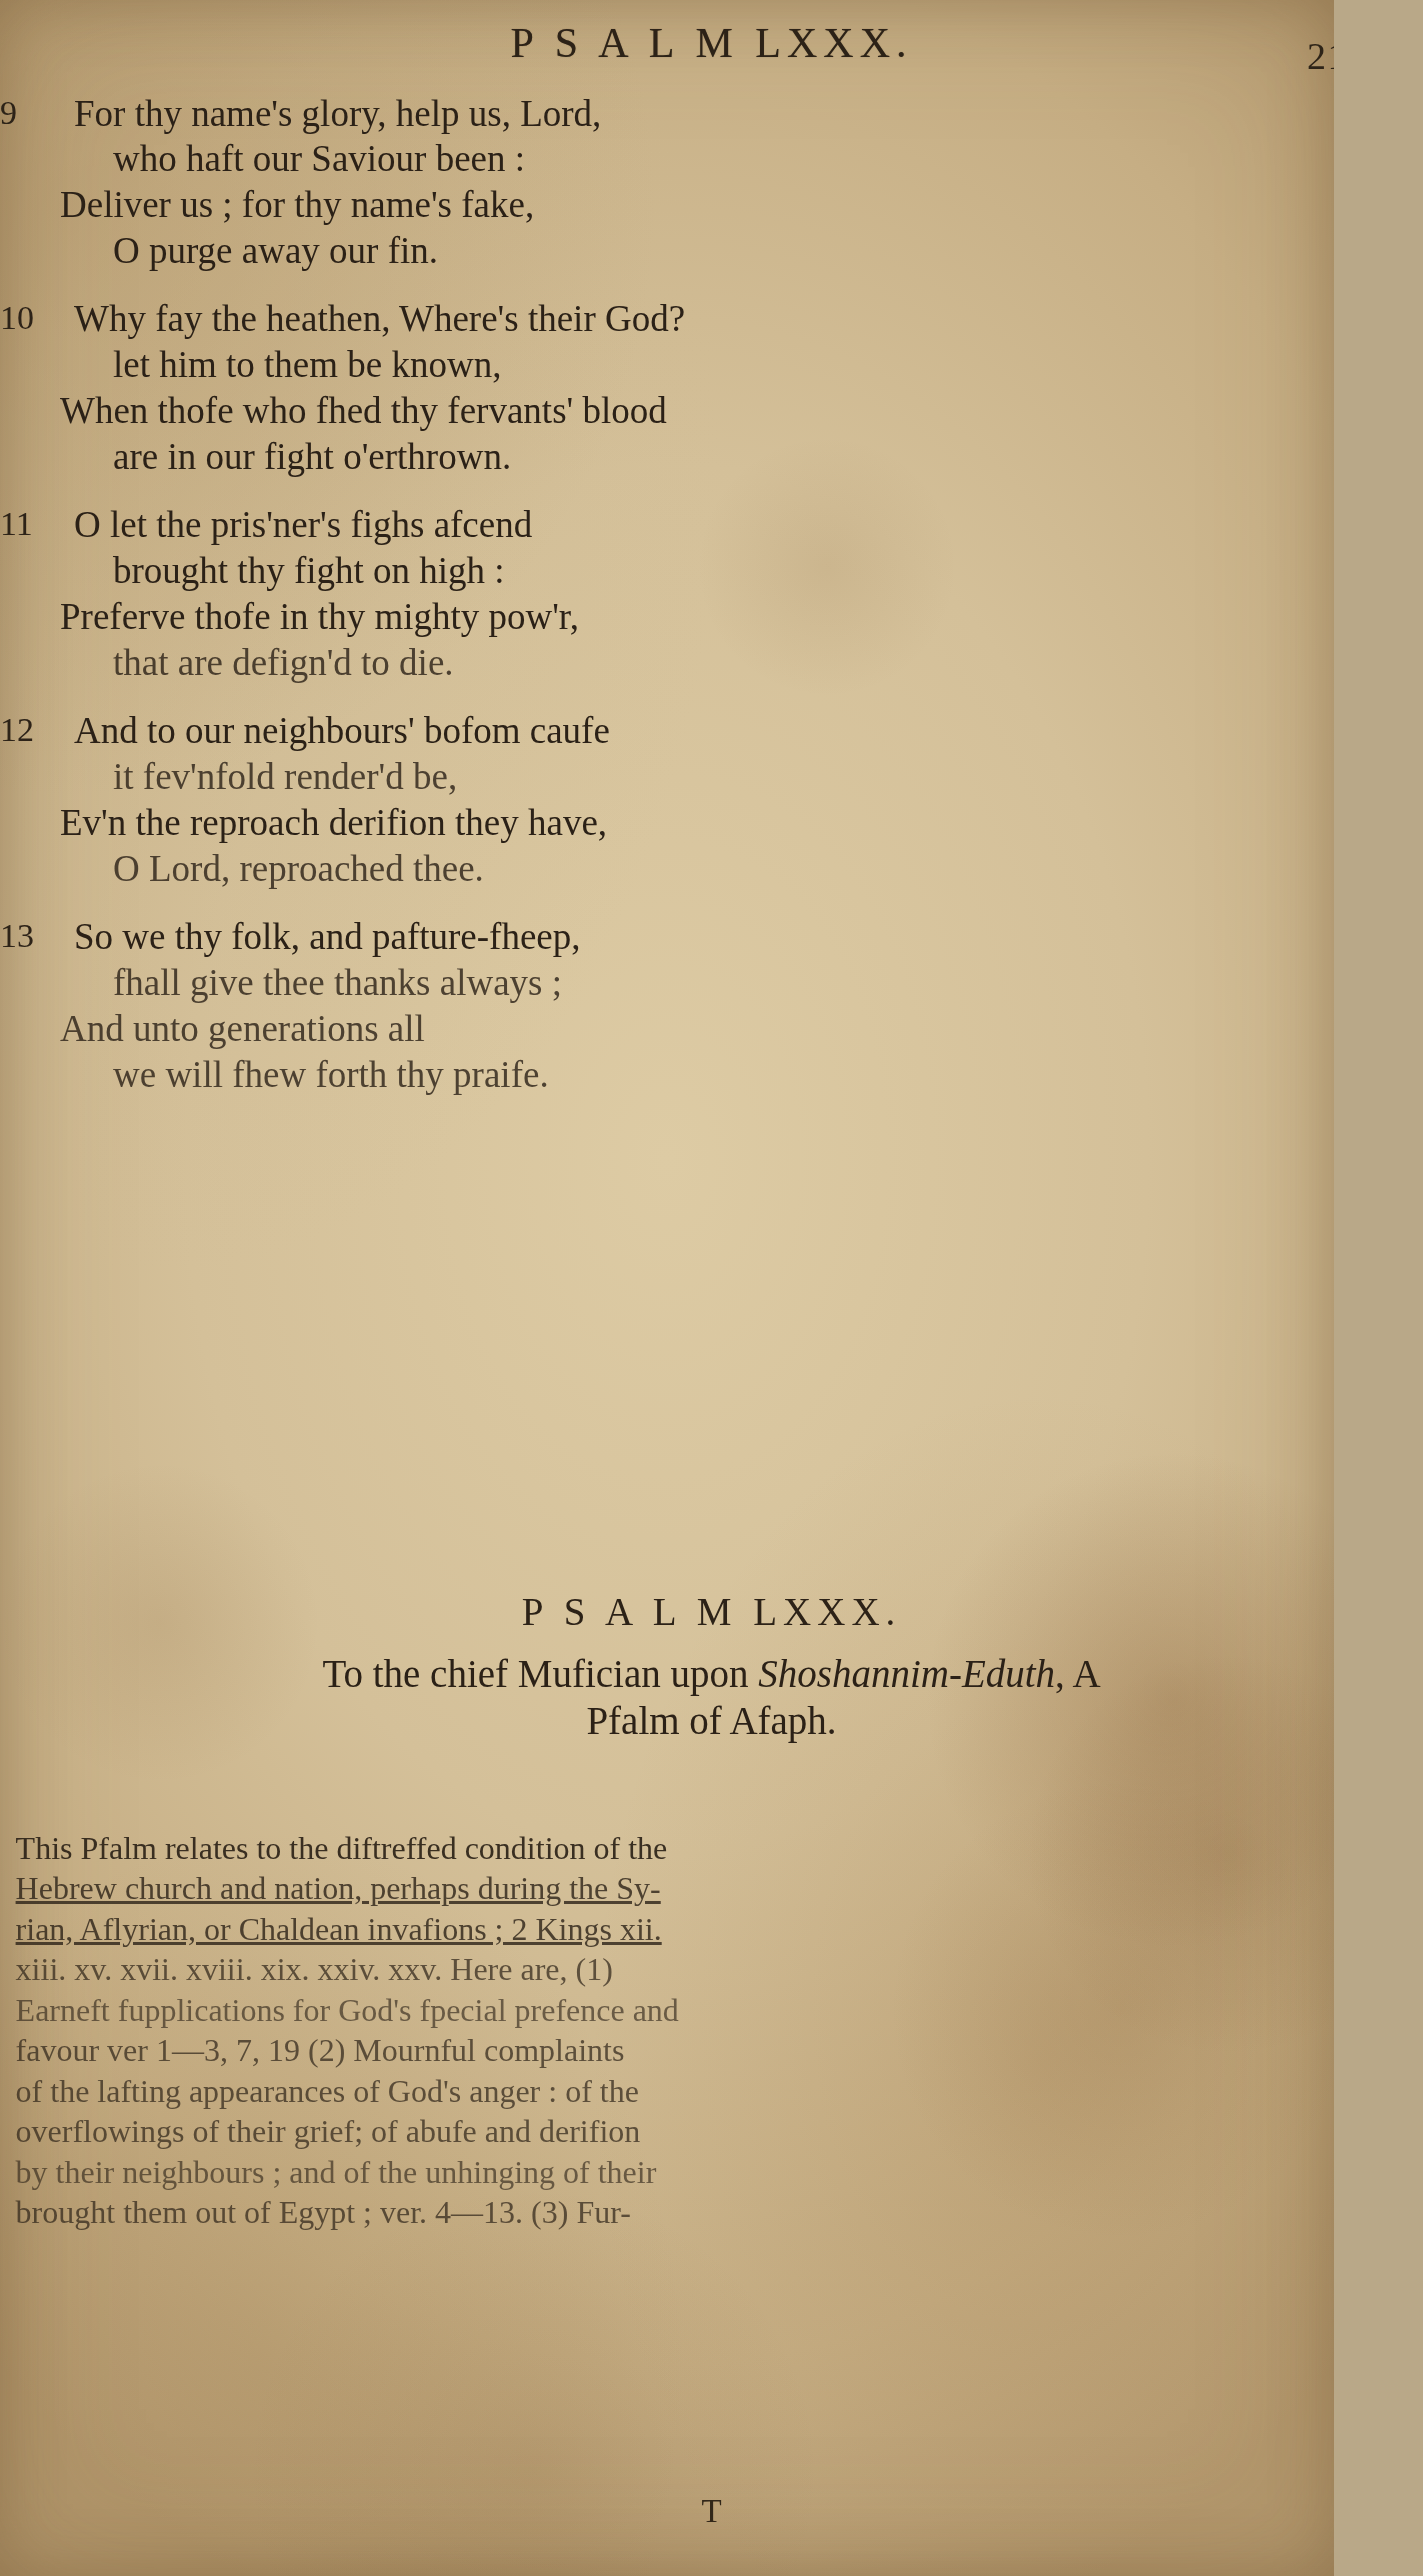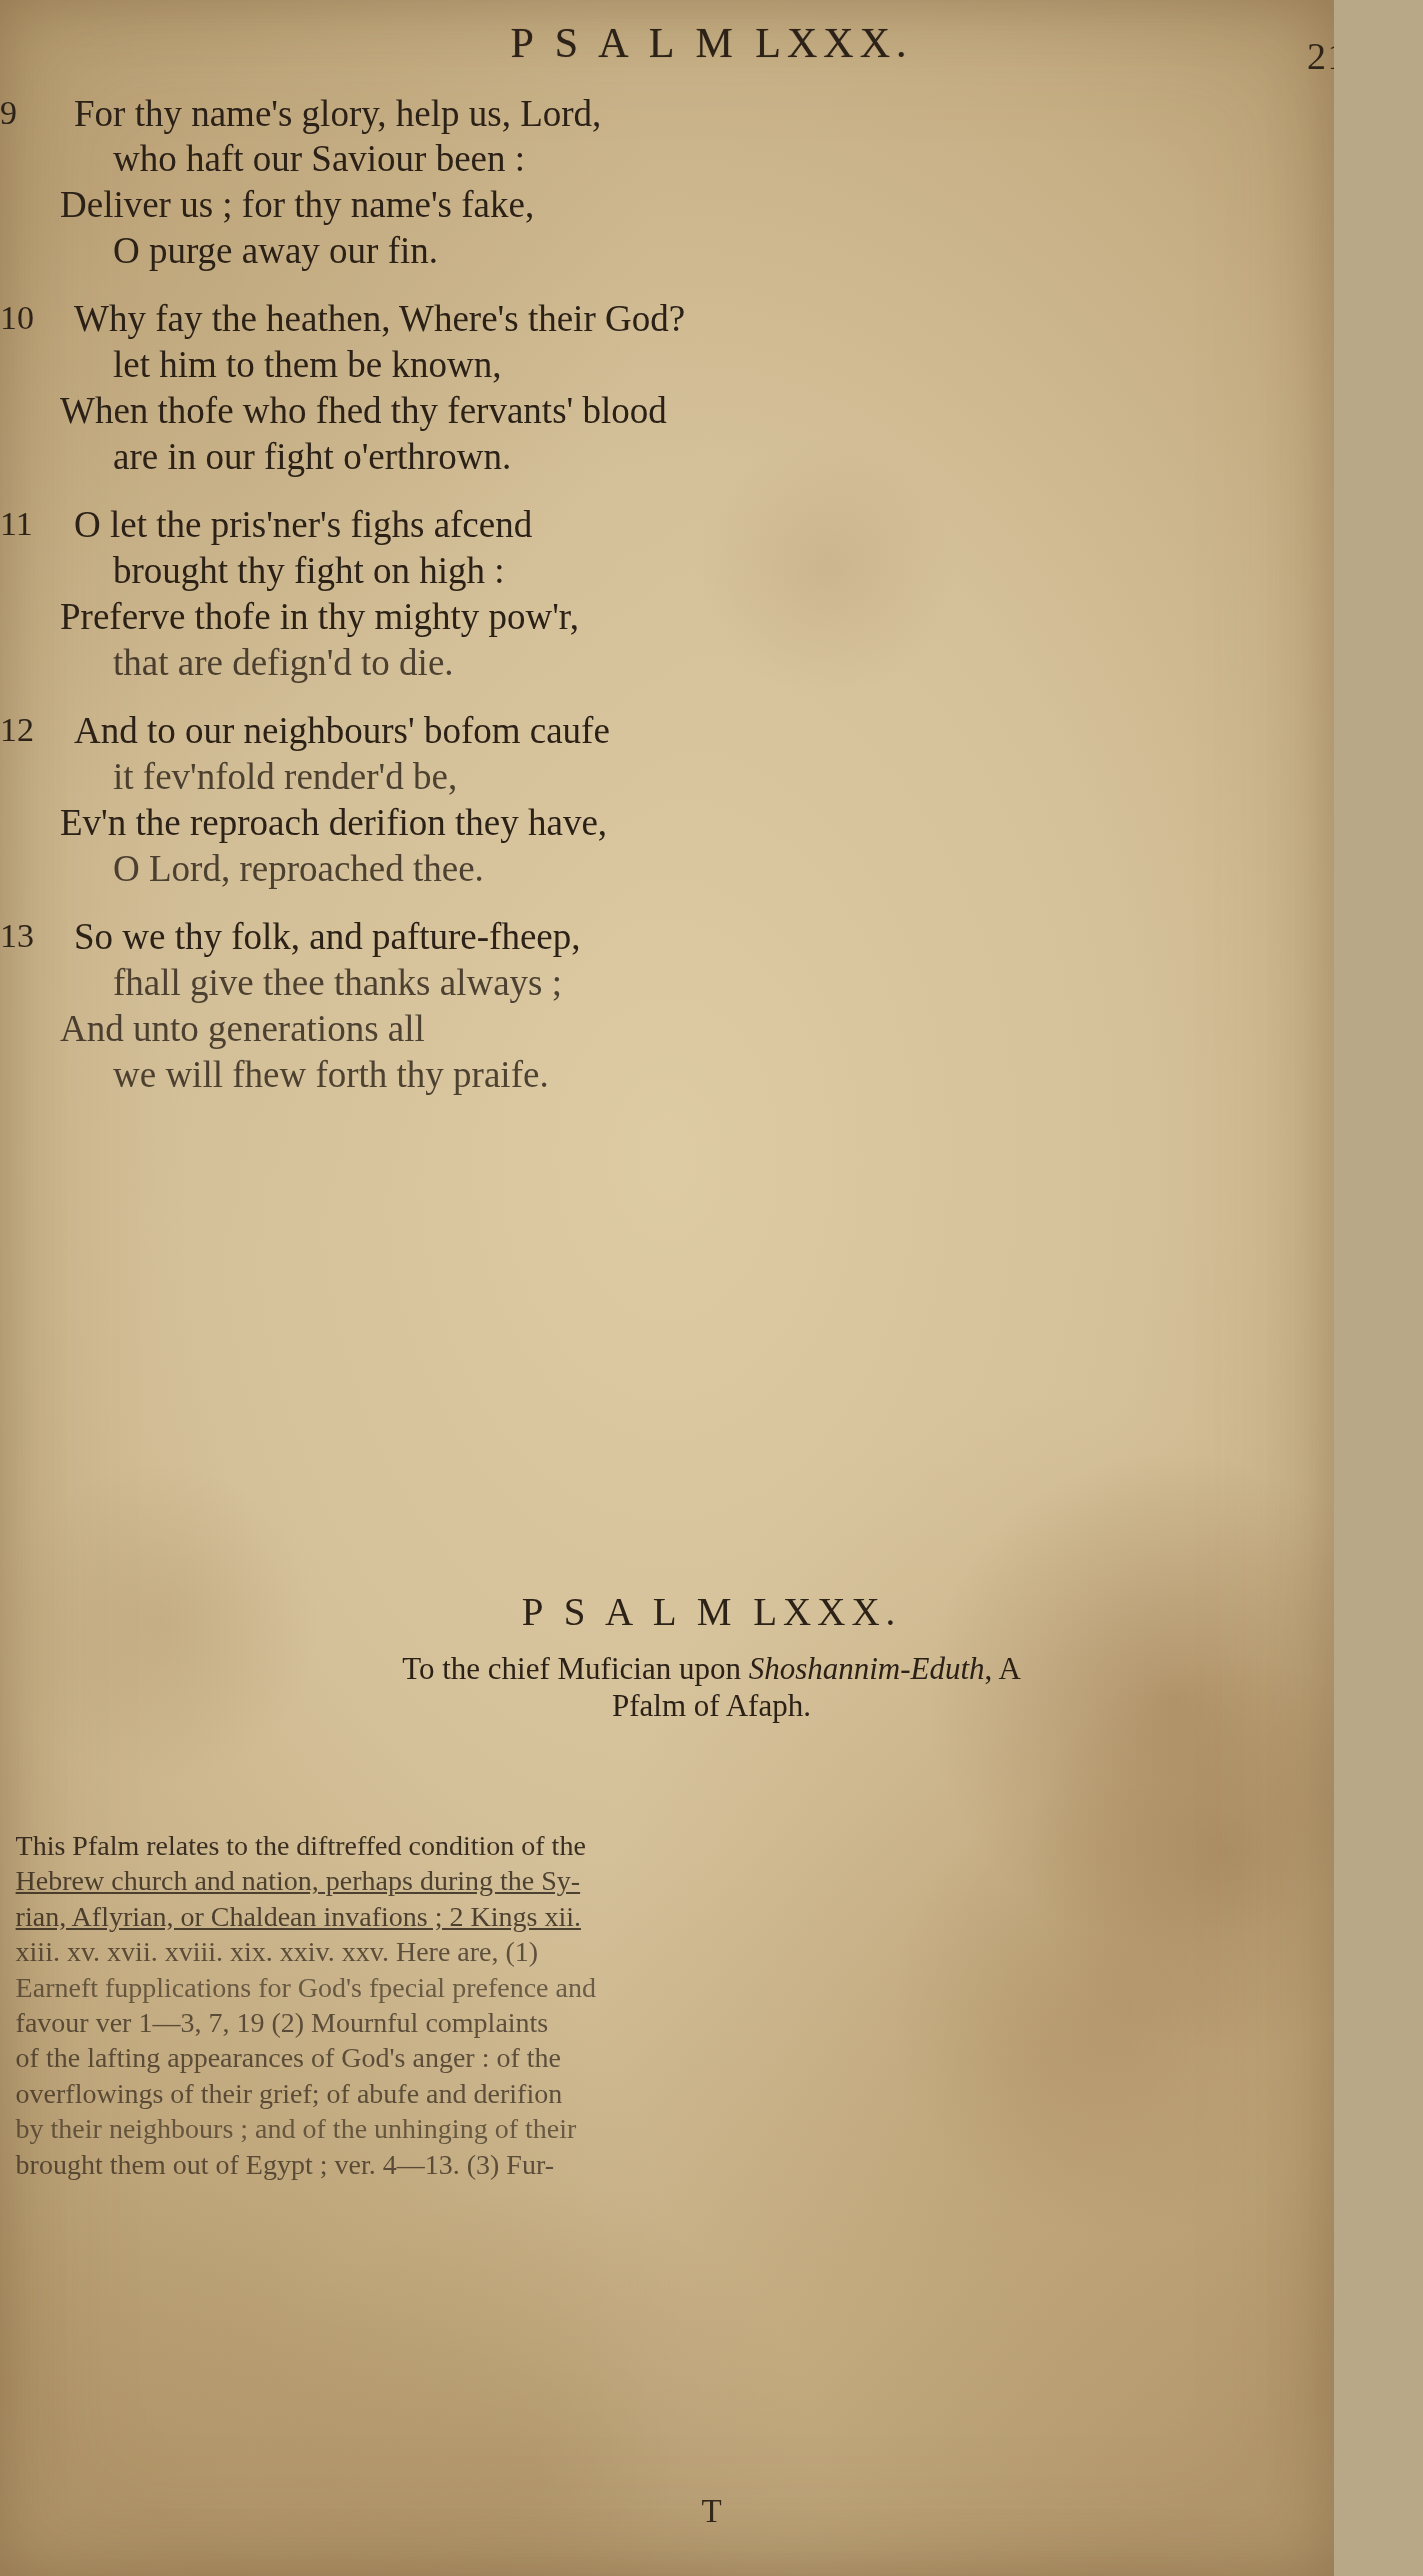"To the chief Mufician upon" .superscription { font-size: 31px -> 39px }
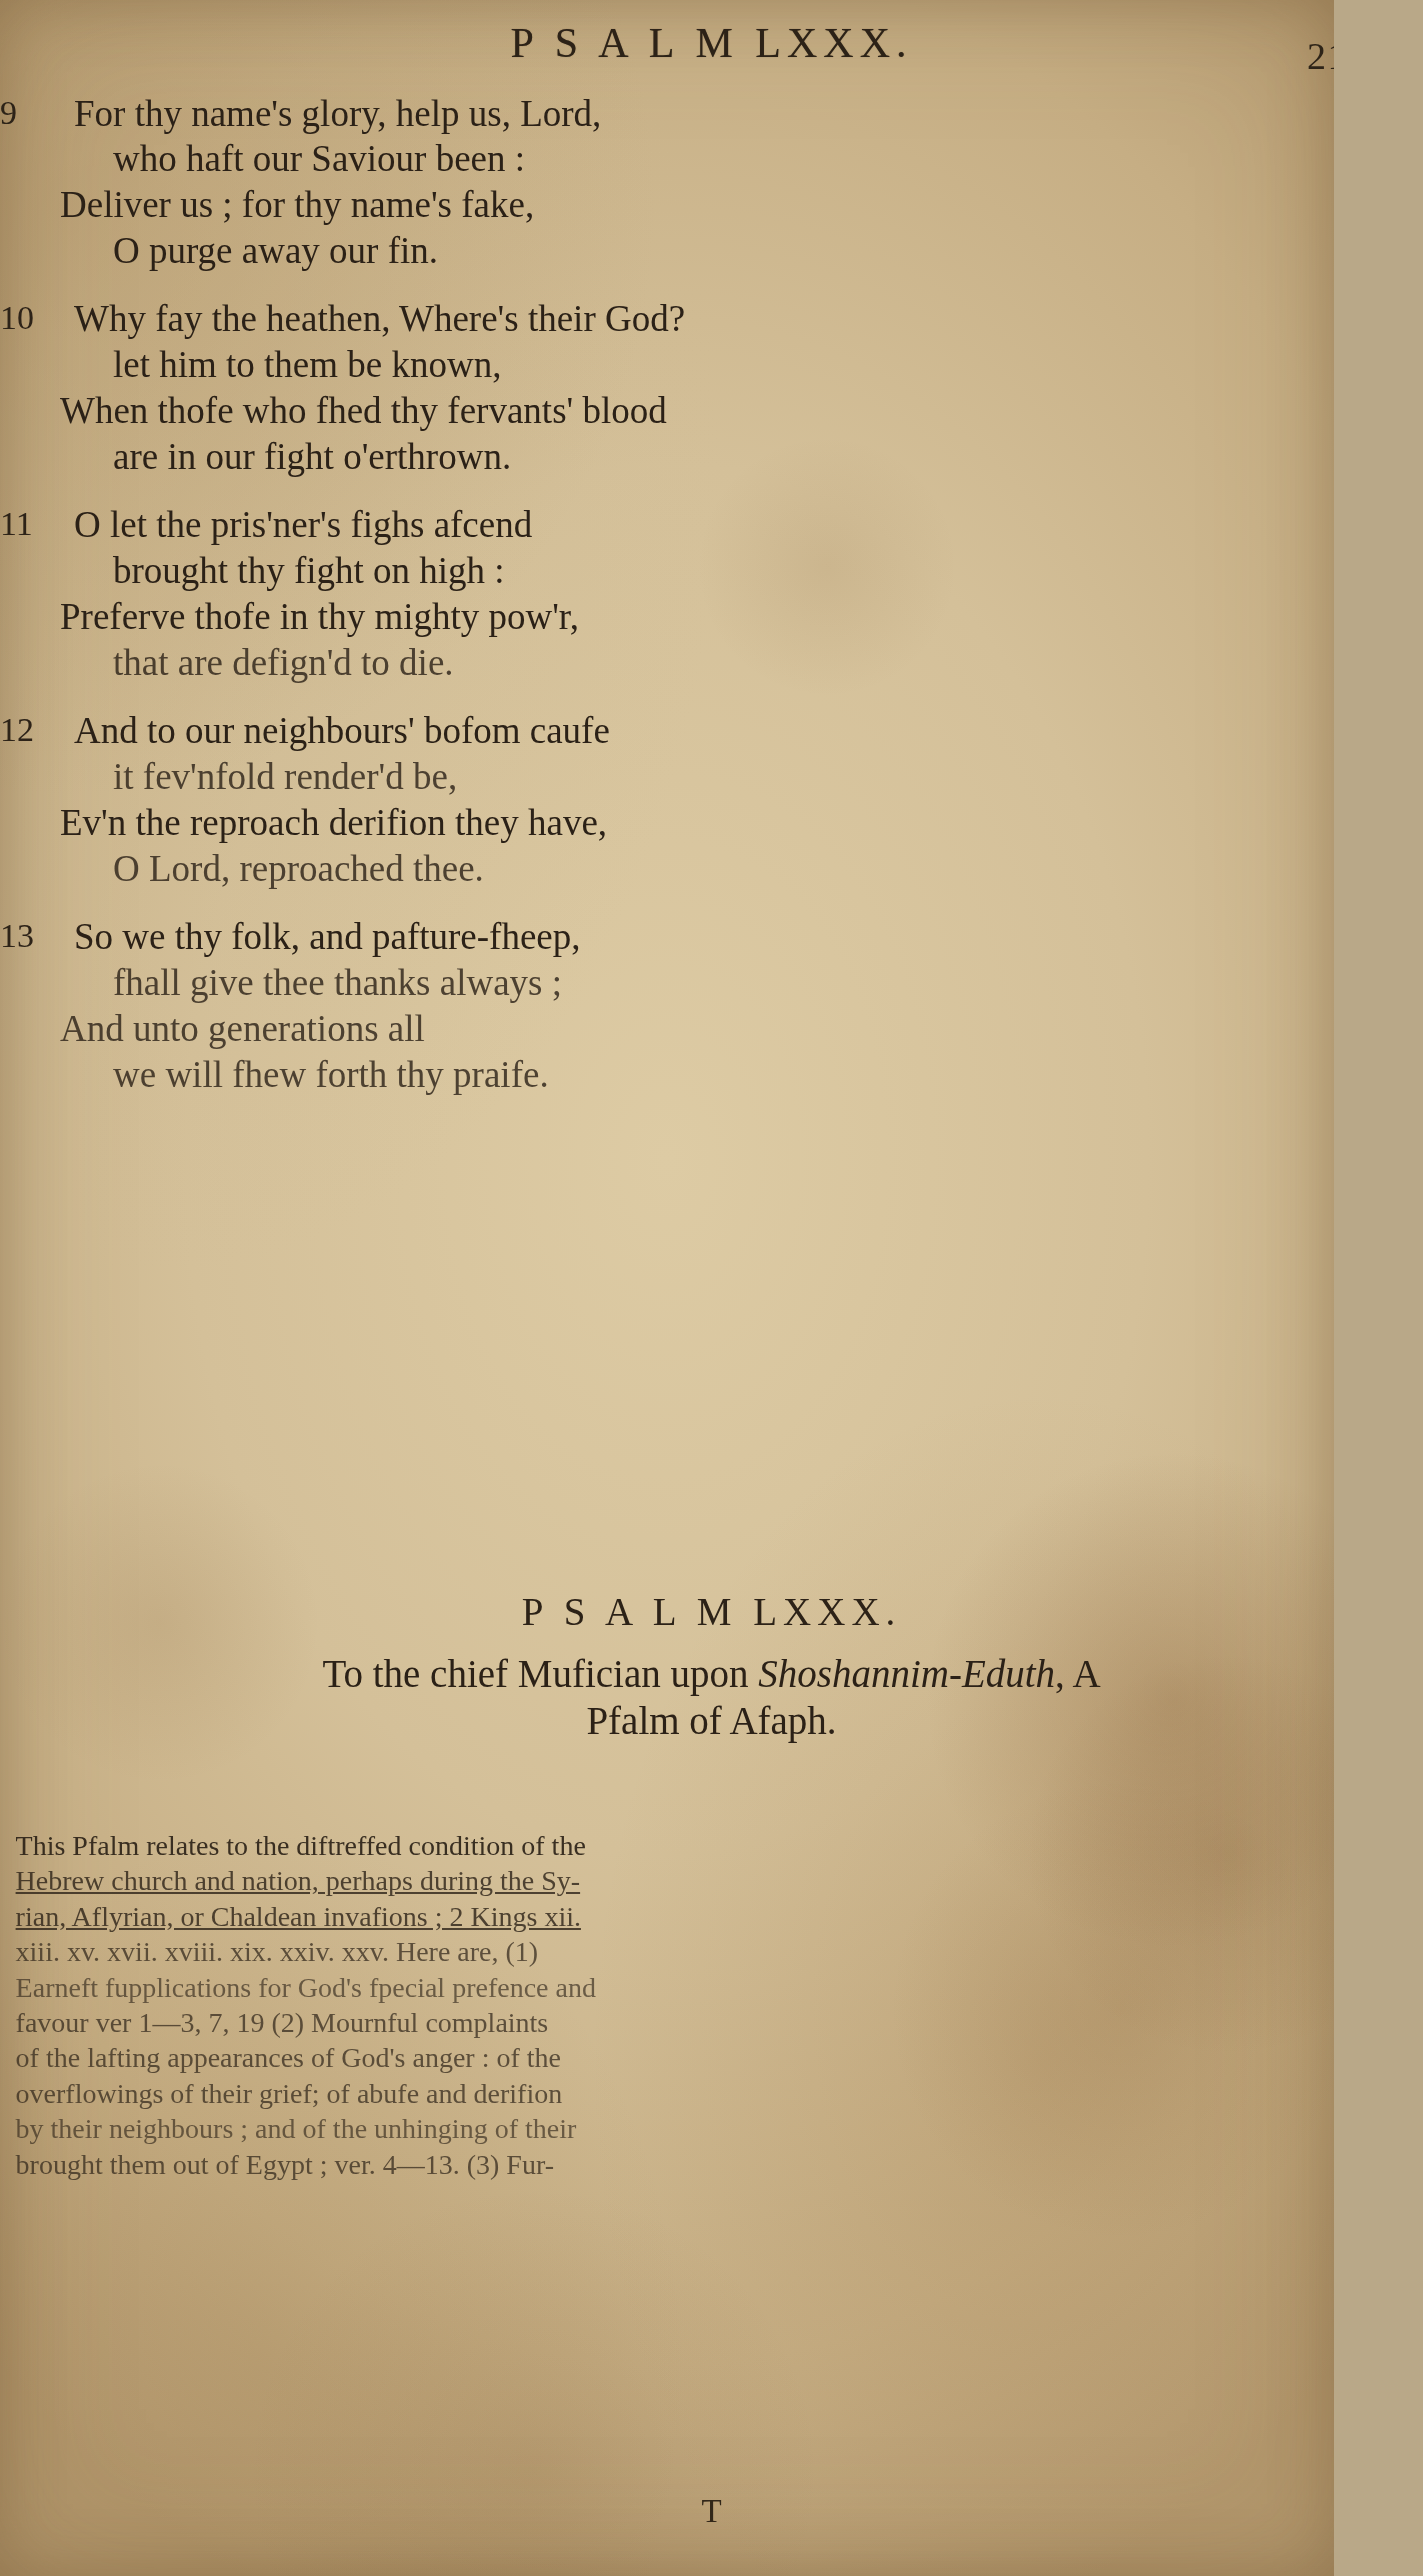"This Pfalm relates to the" .argument { font-size: 28px -> 32px }
